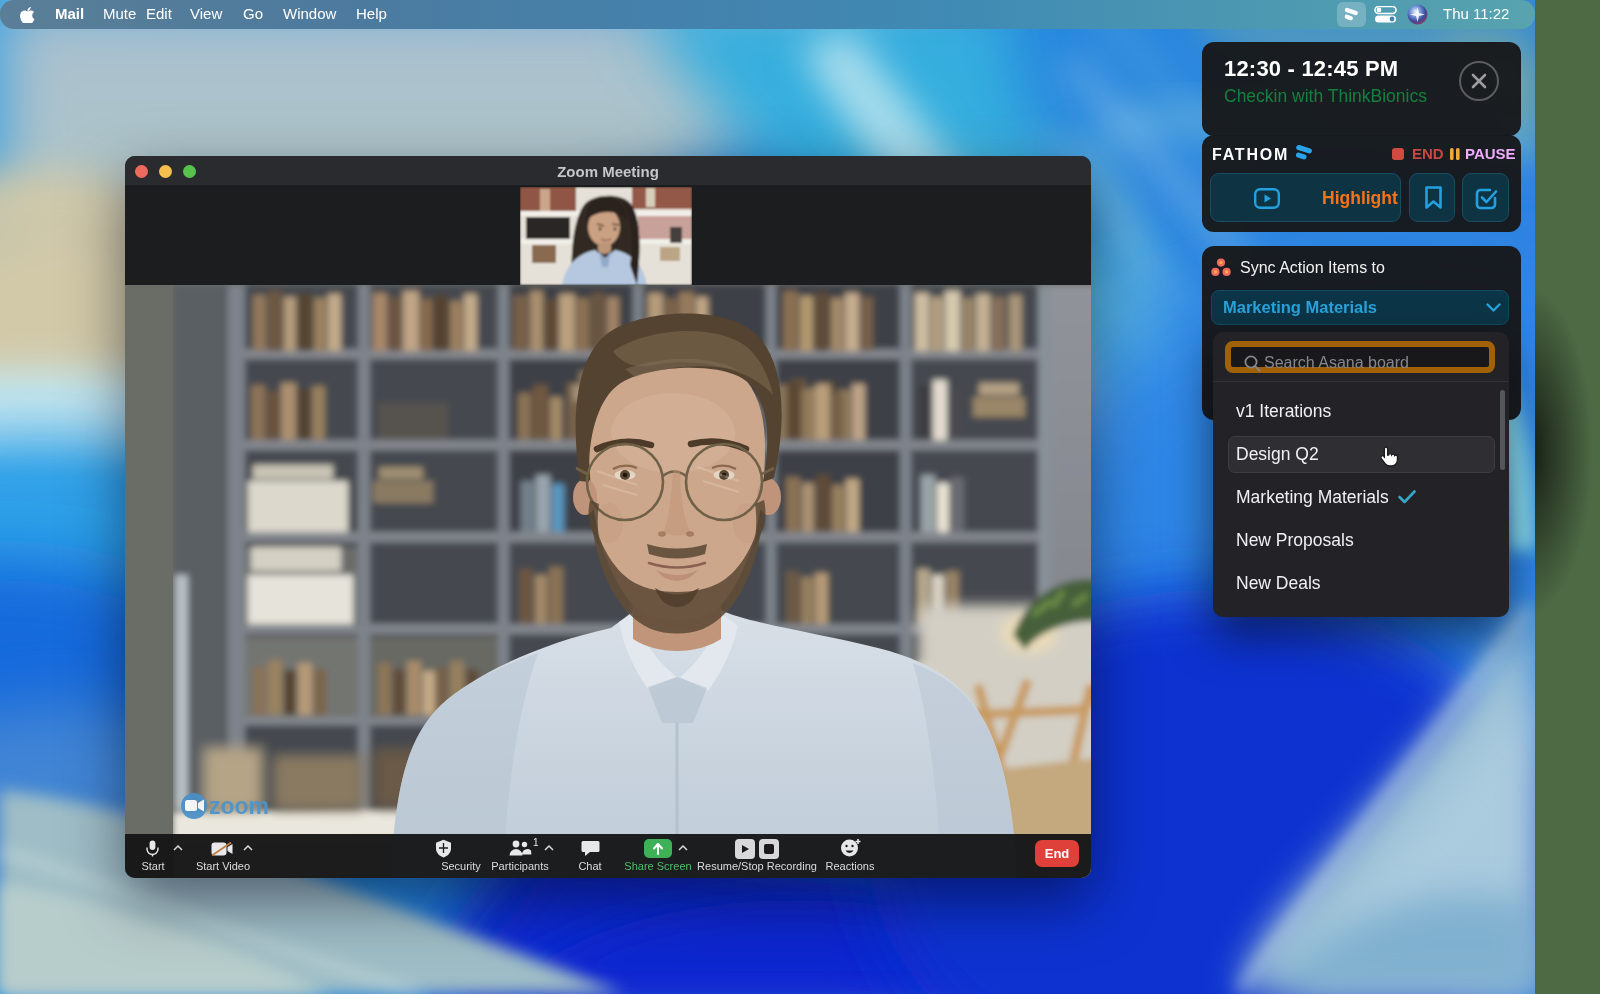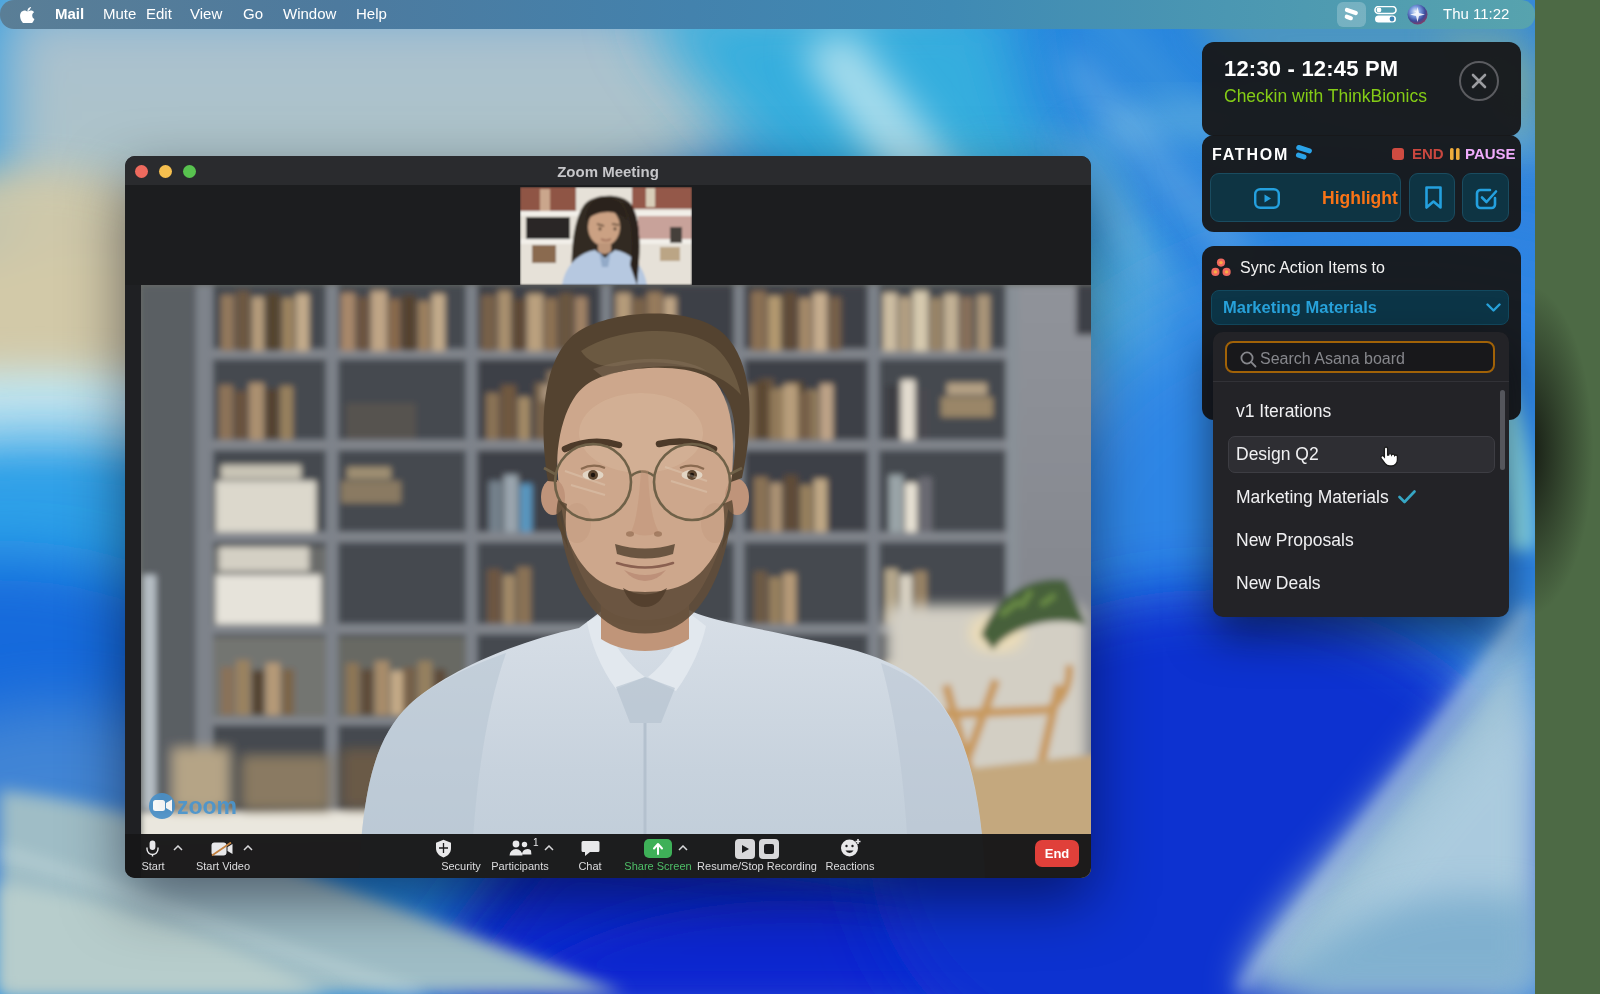"Checkin with ThinkBionics" div.abs { color: #84cc16 -> #15803d }
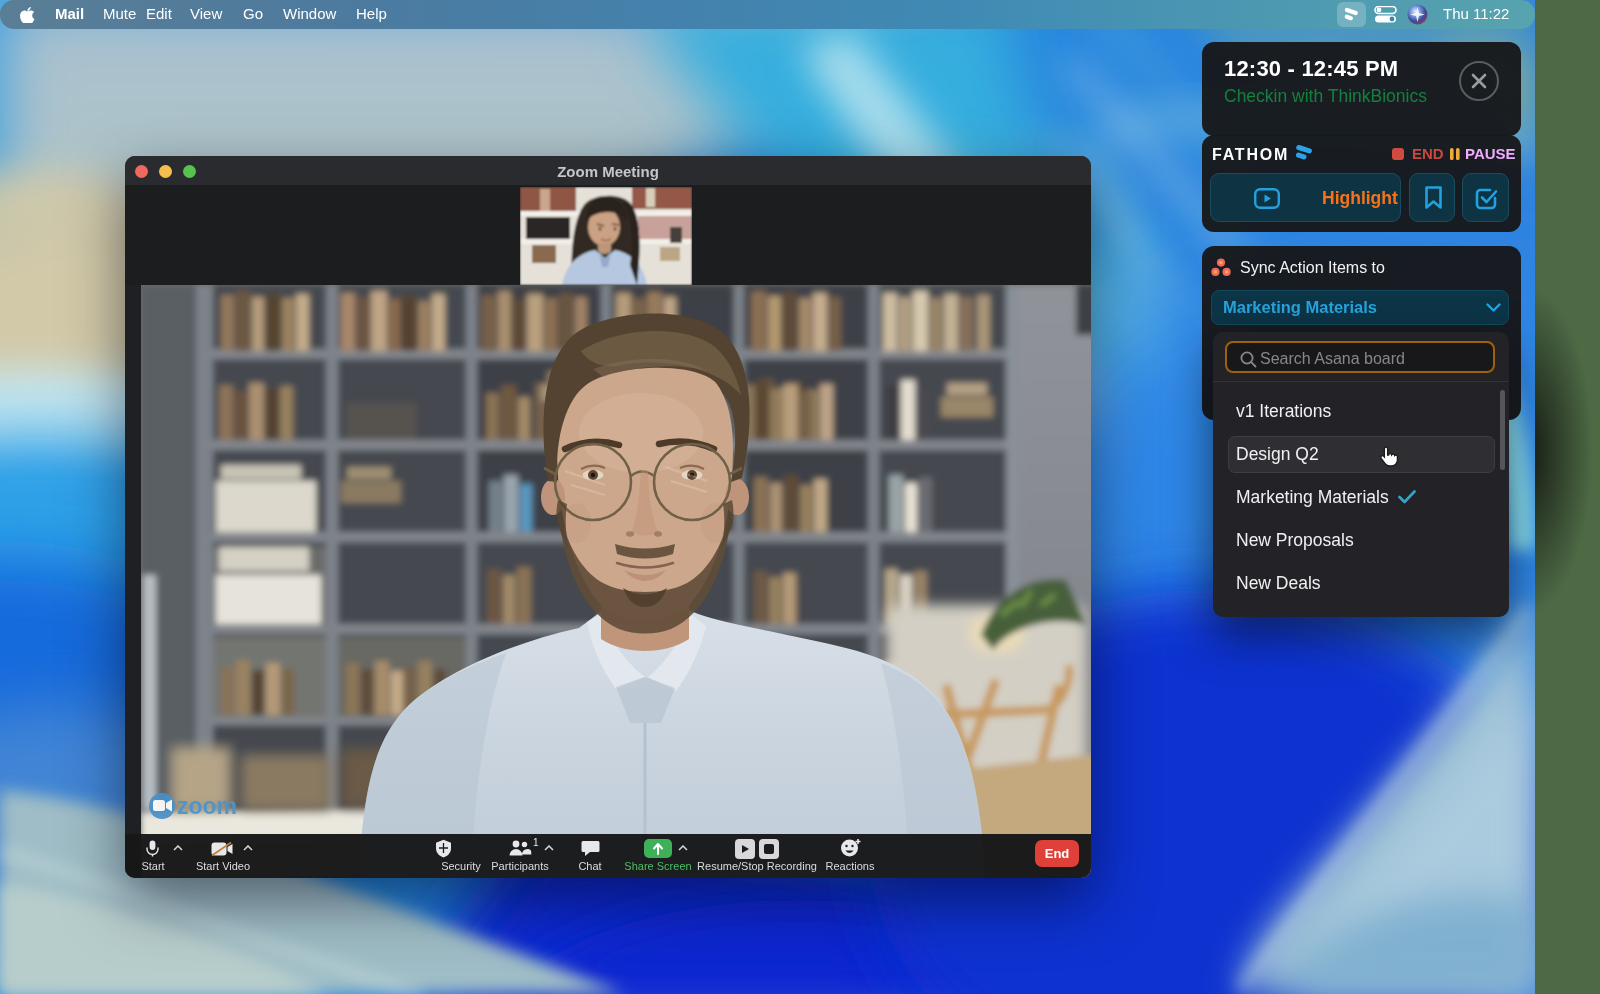"Search Asana board" #search { border: 2px solid #a16207 -> 6px solid #a16207 }
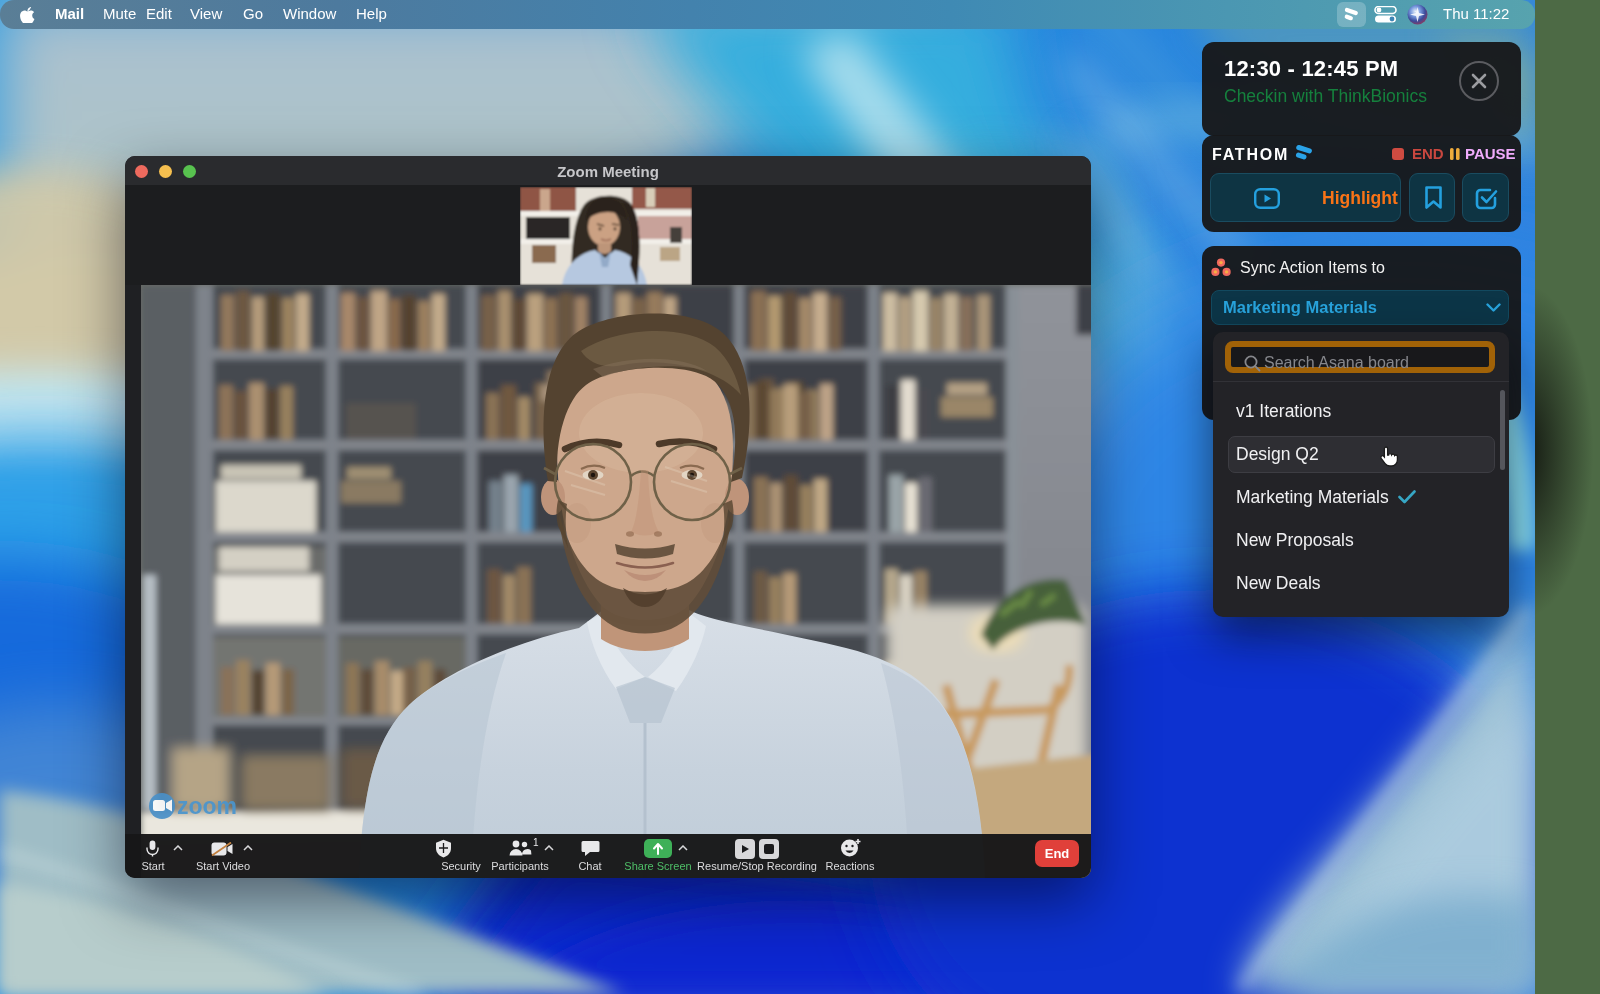"zoom" #zvideo { left: 16px -> 0; padding-left: none -> 48px }
